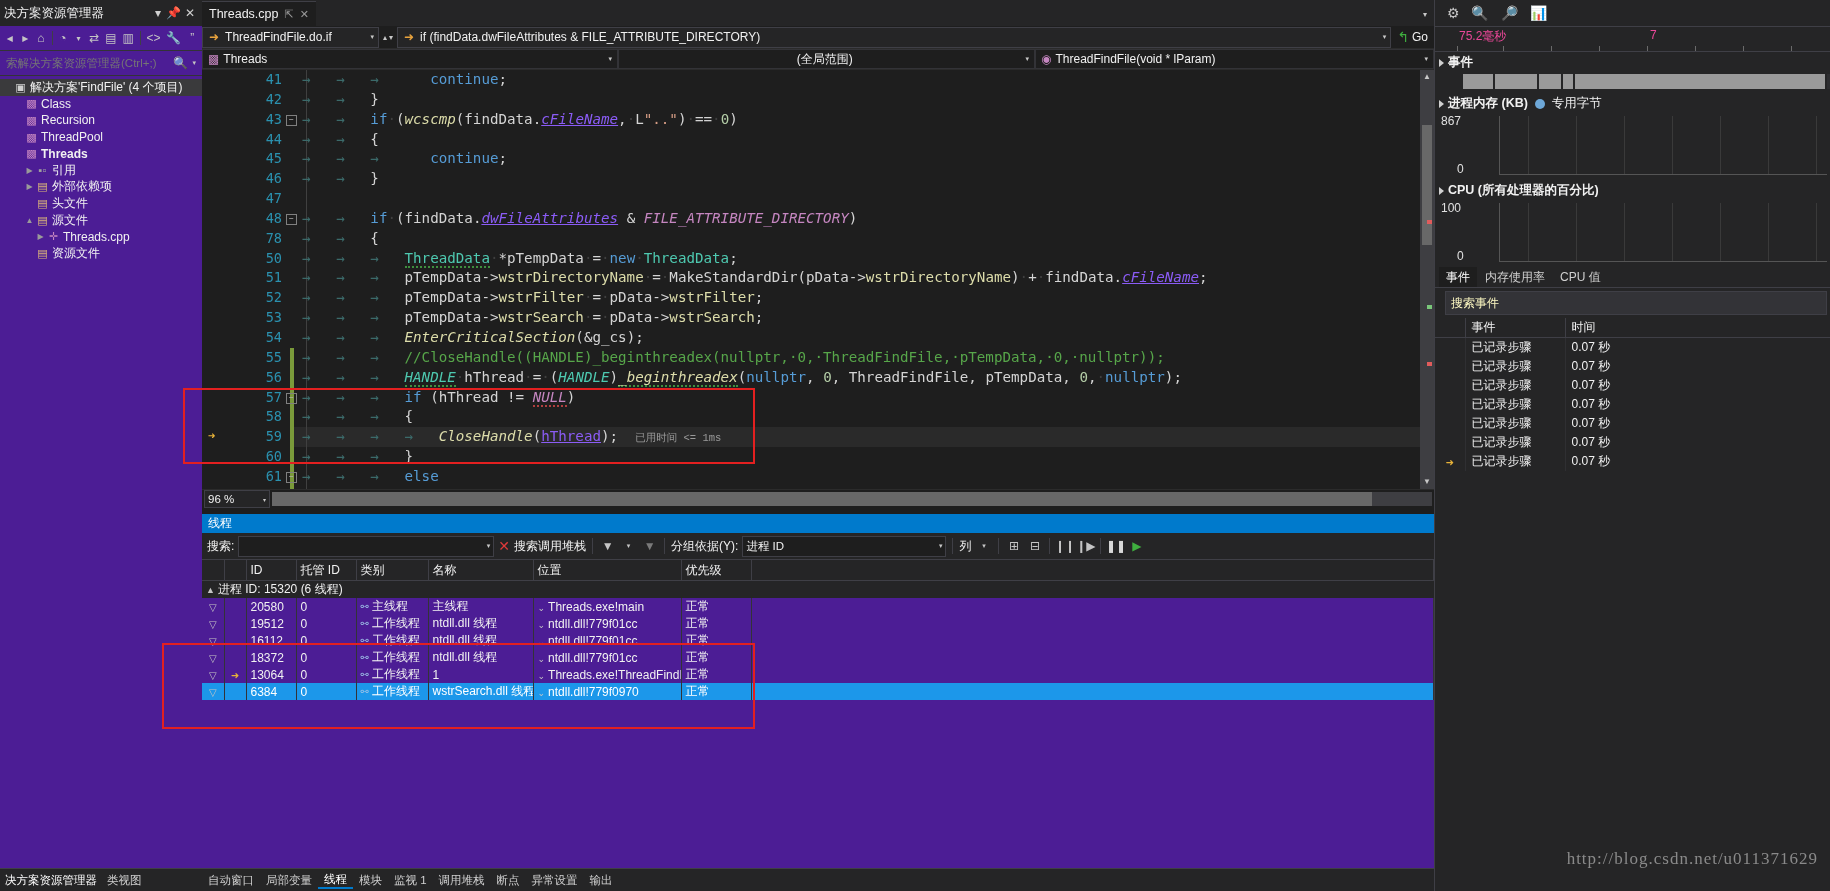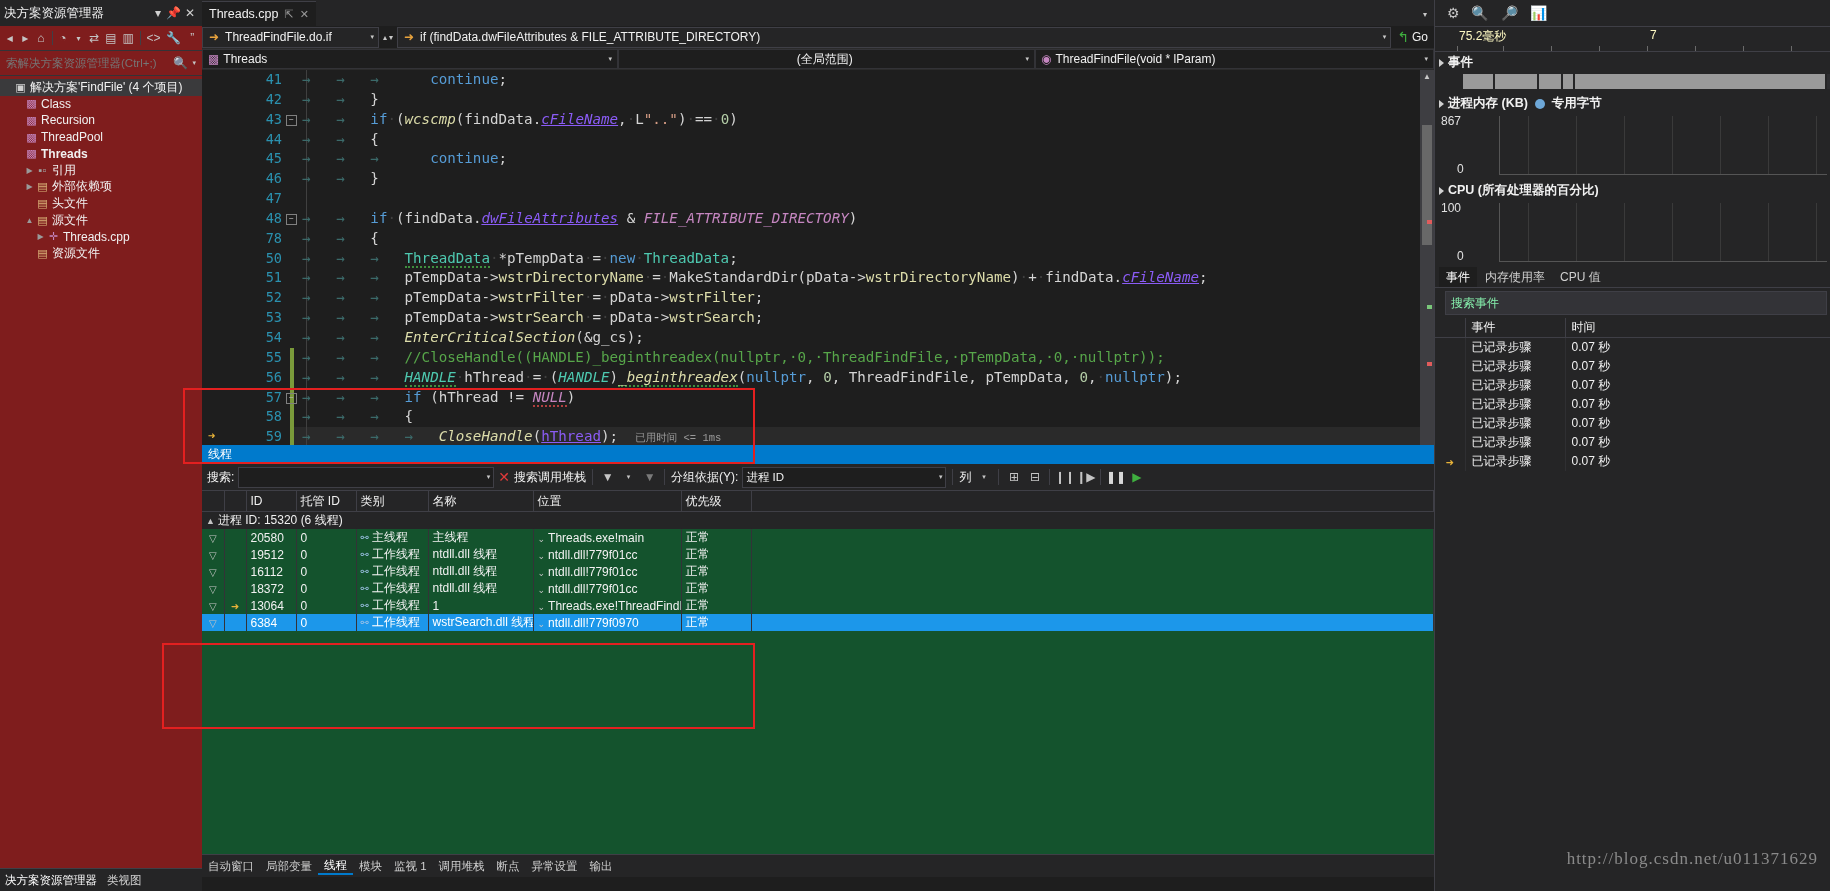"决方案资源管理器" #solution-explorer { background: #7f1d1d -> #4c1d95 }
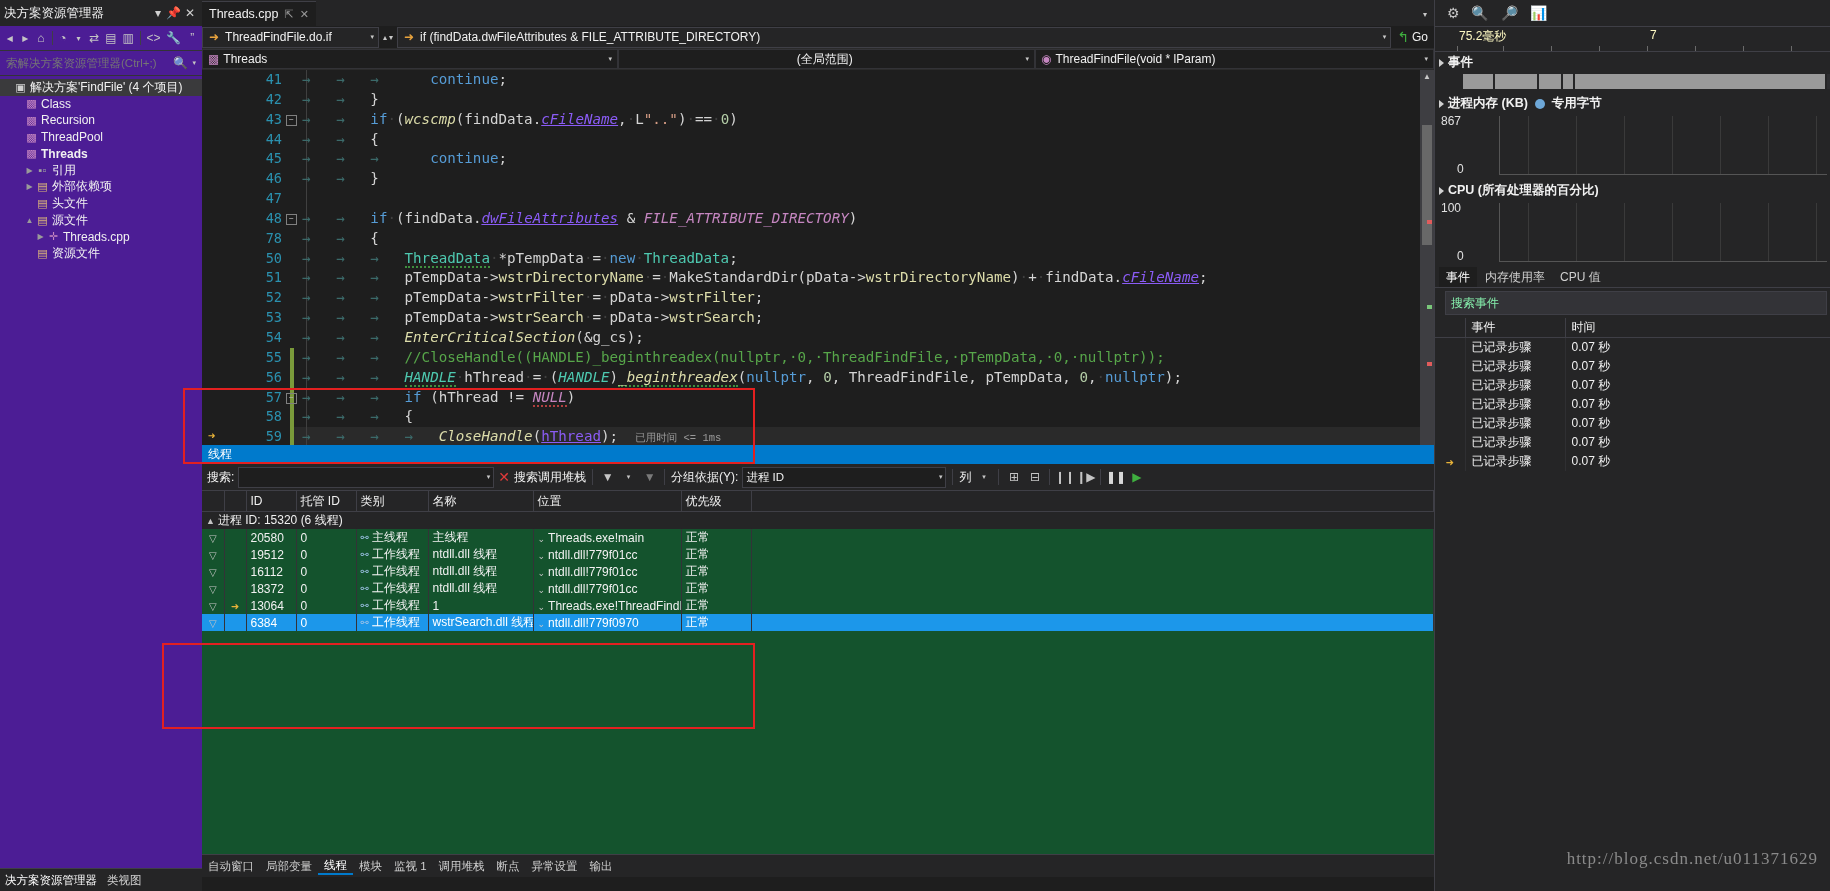"75.2毫秒" .dg-ruler { color: #fef9c3 -> #ec4899 }
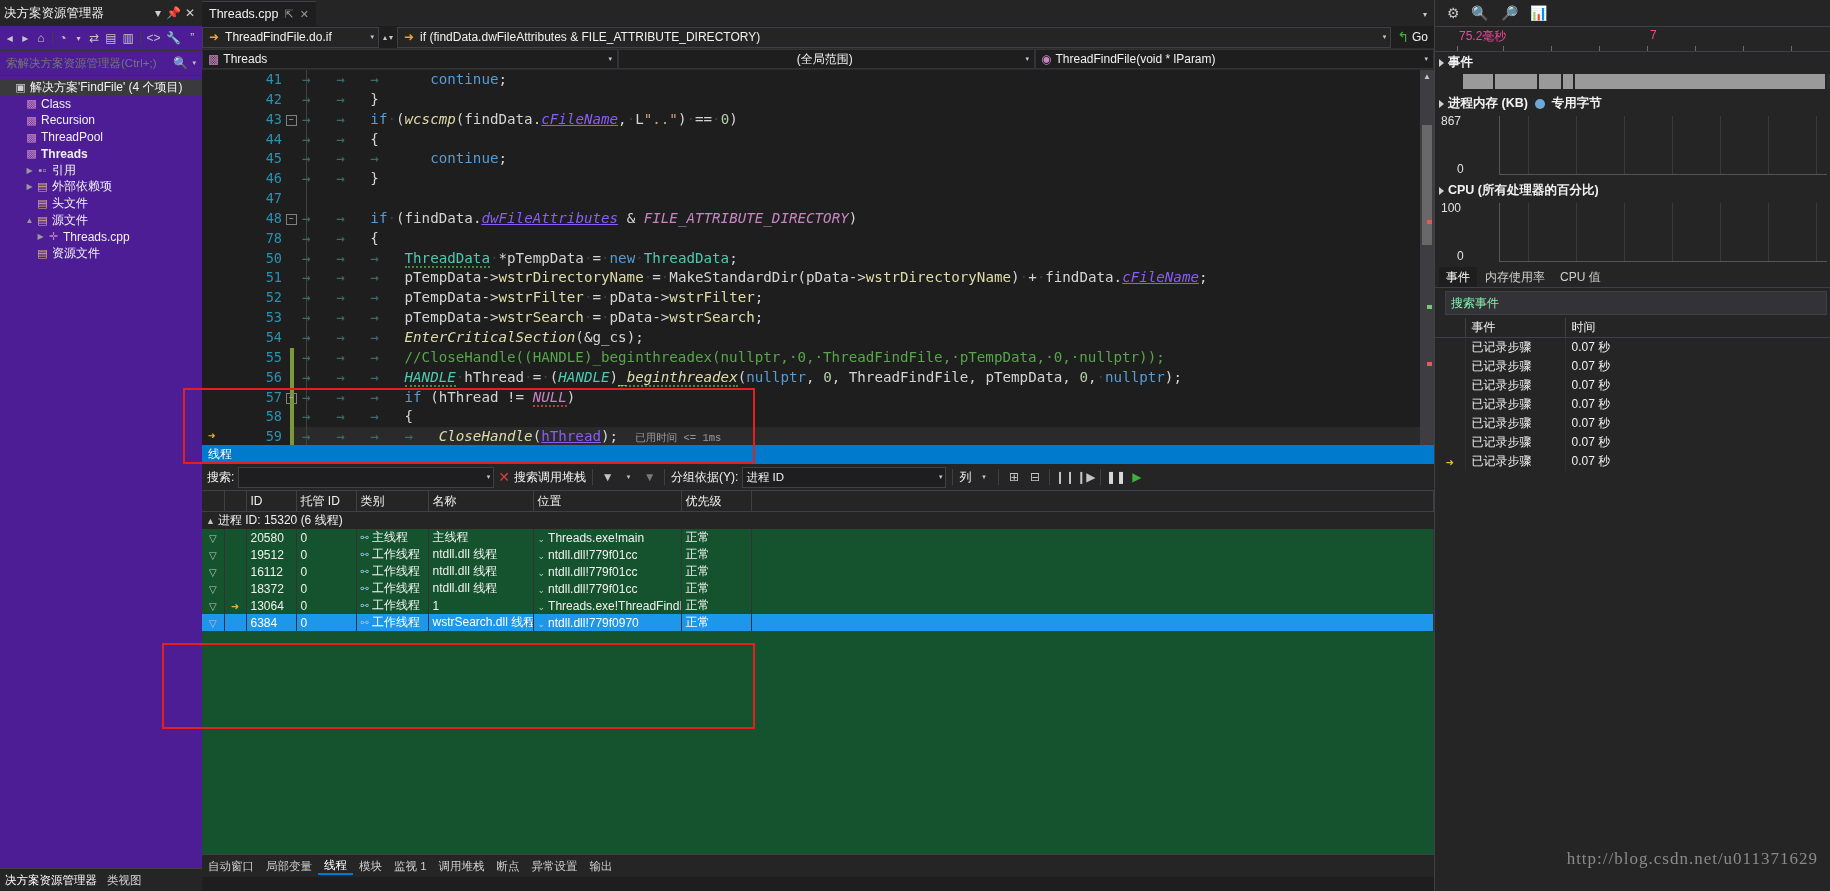"专用字节" span { font-weight: bold -> normal }
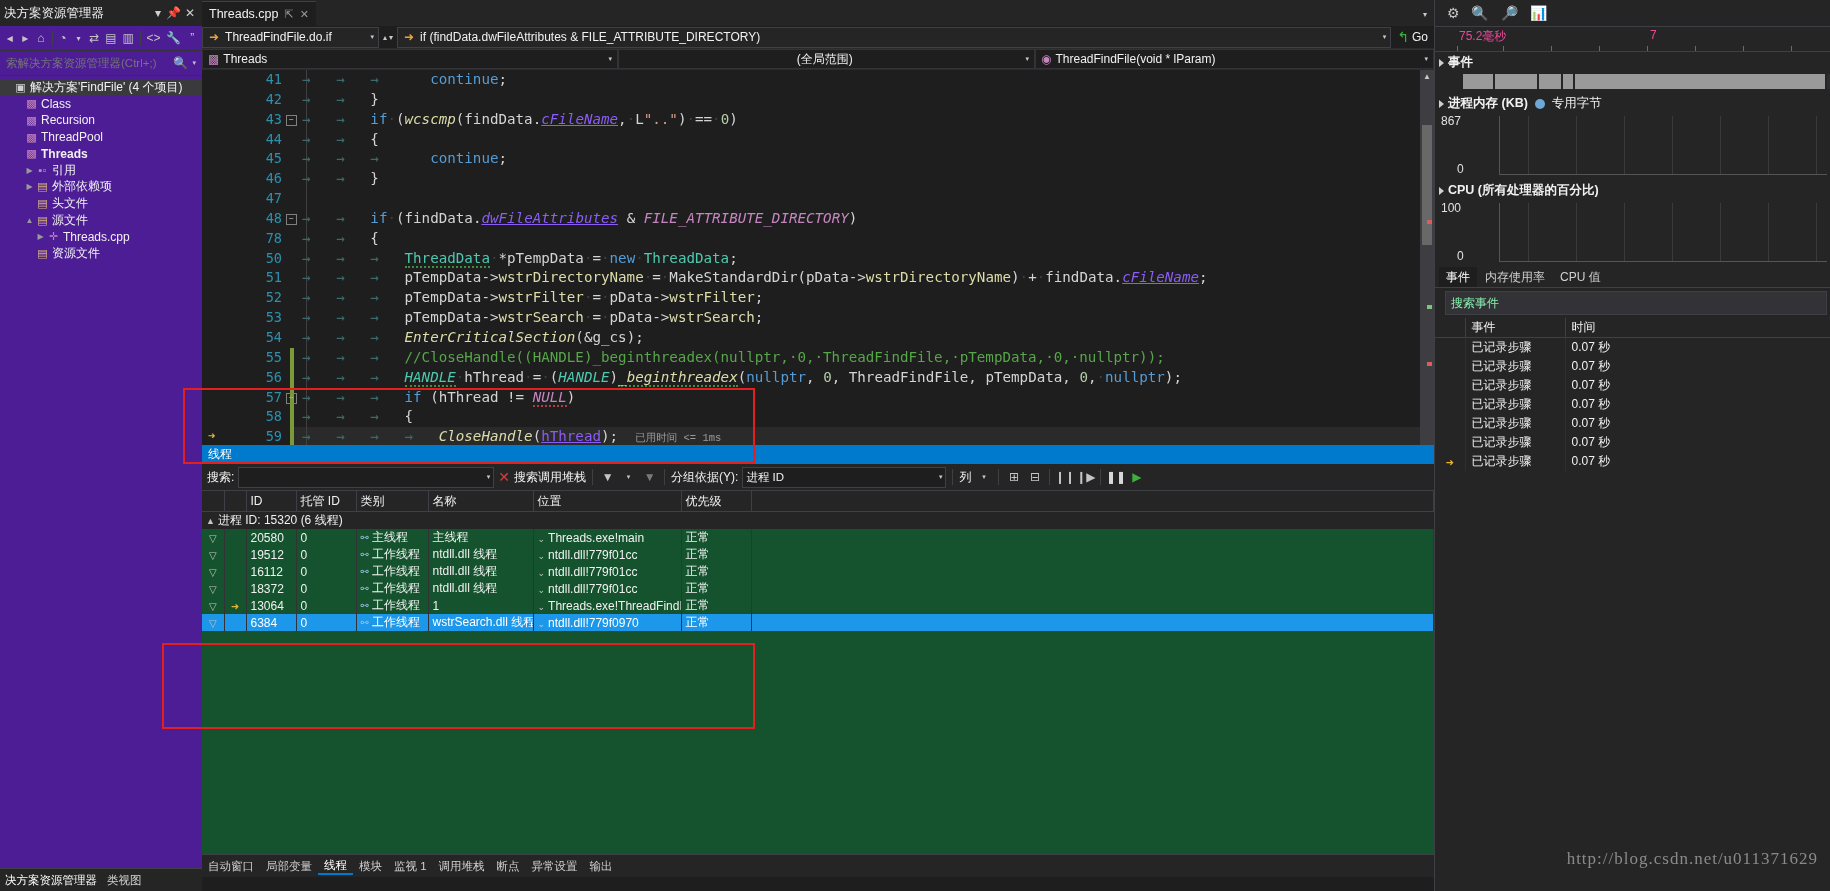"搜索事件" .dg-search span { color: #86efac -> #fef9c3 }
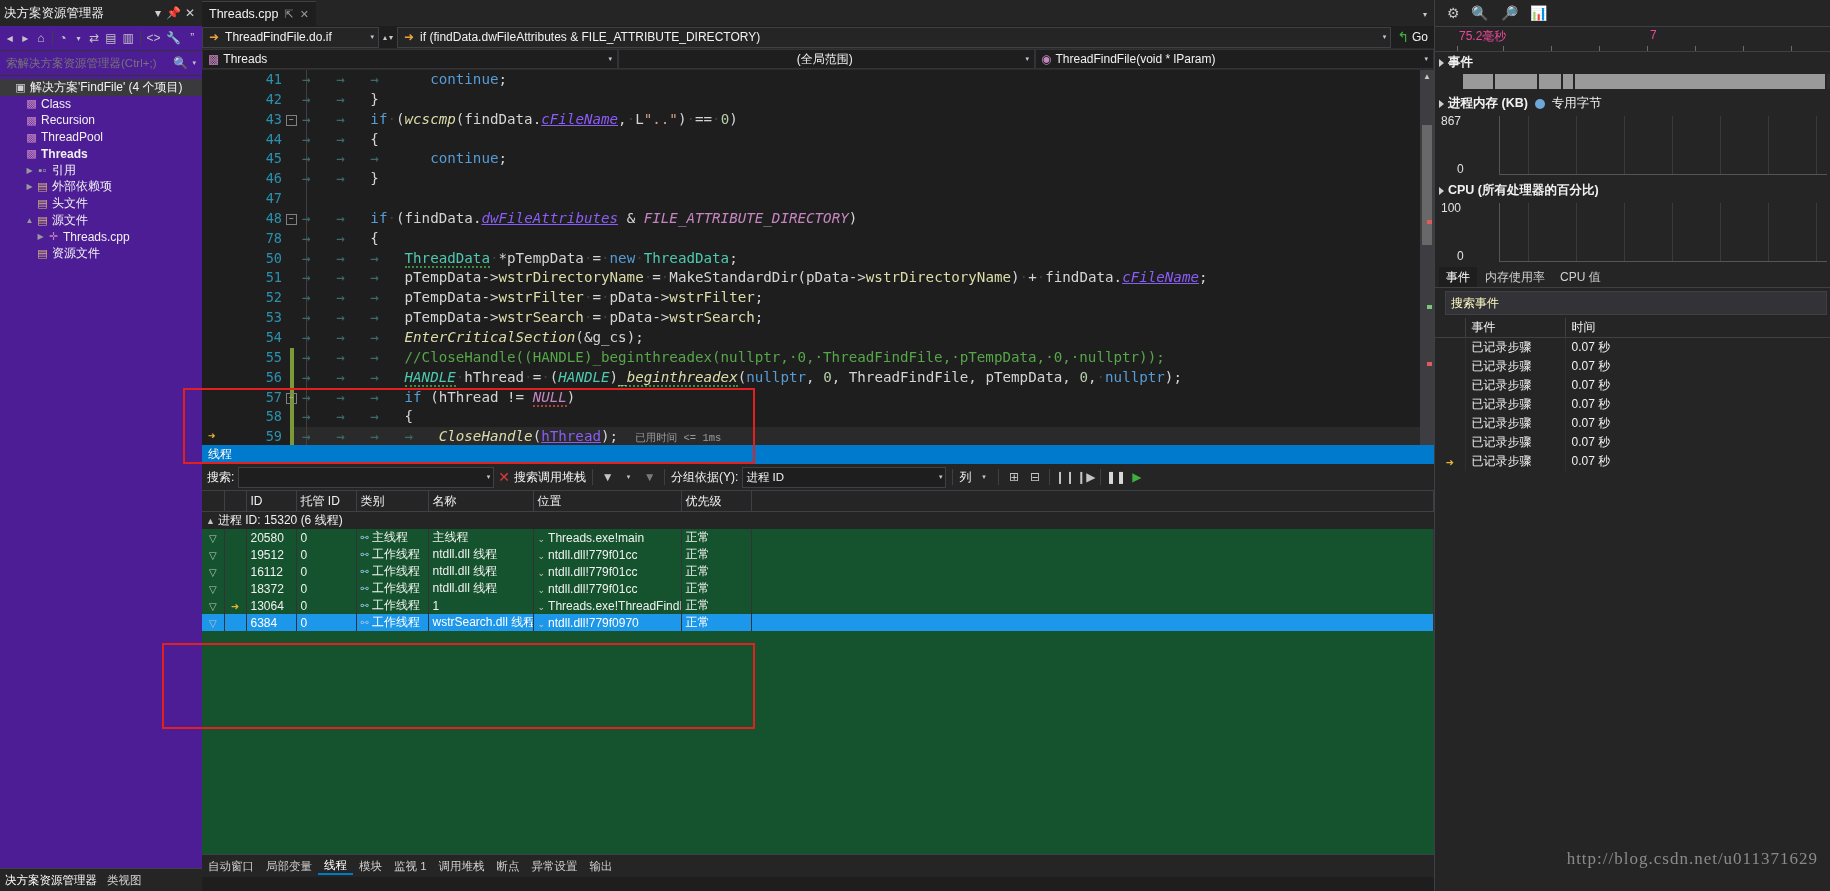"线程" #threads-window { background: #14532d -> #4c1d95; bottom: 14px -> 0; height: 432px -> 377px }
